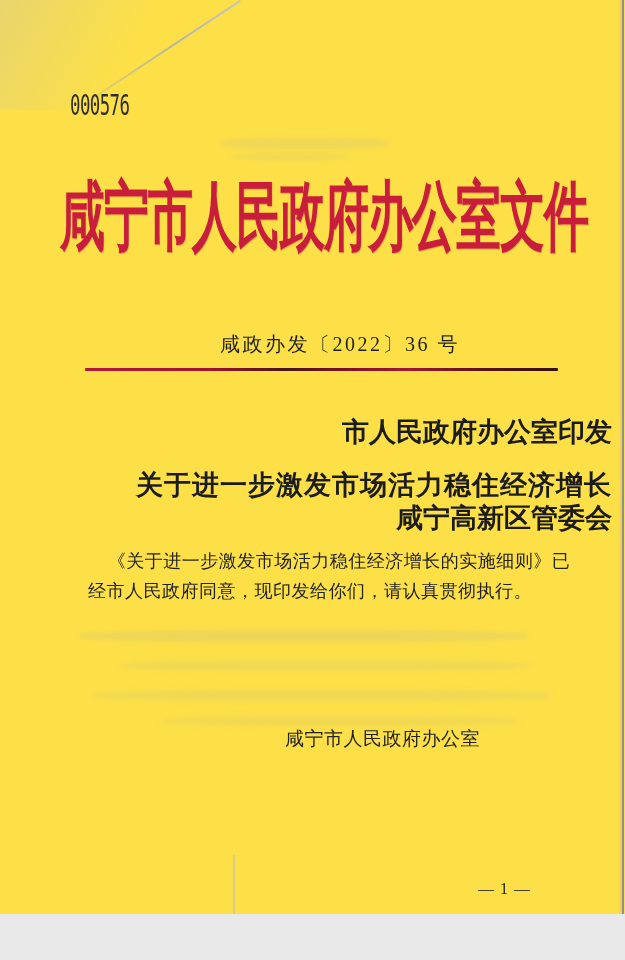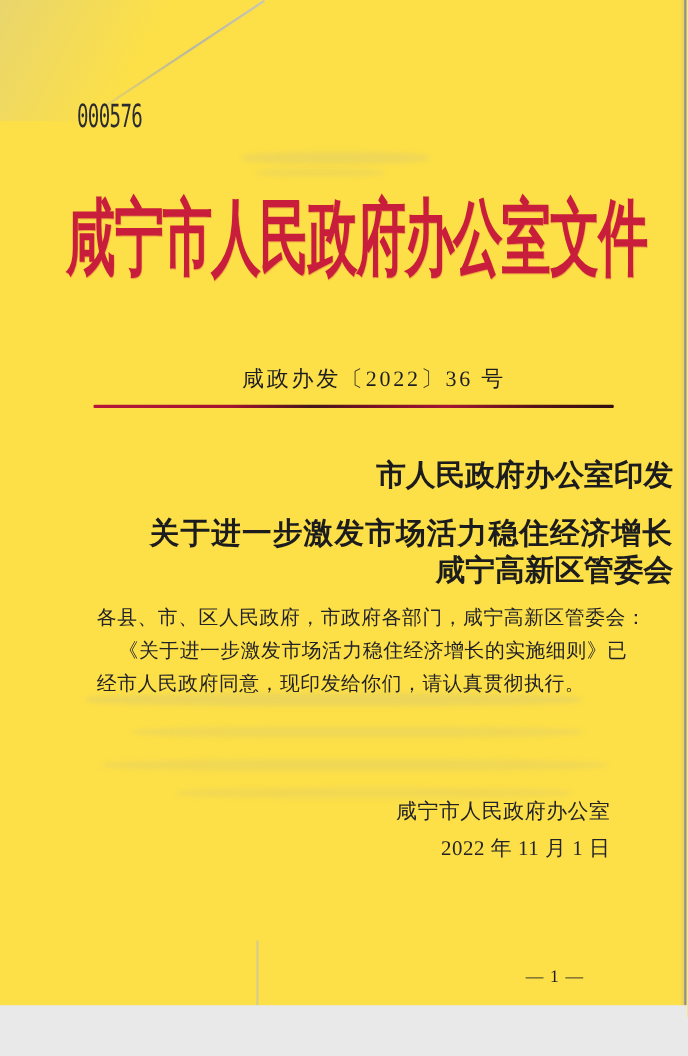"各县、市、区人民政府，市政府各部门，咸宁高新区管委会：" div { html: <div>各县、市、区人民政府，市政府各部门，咸宁高新区管委会：</div> -> none }
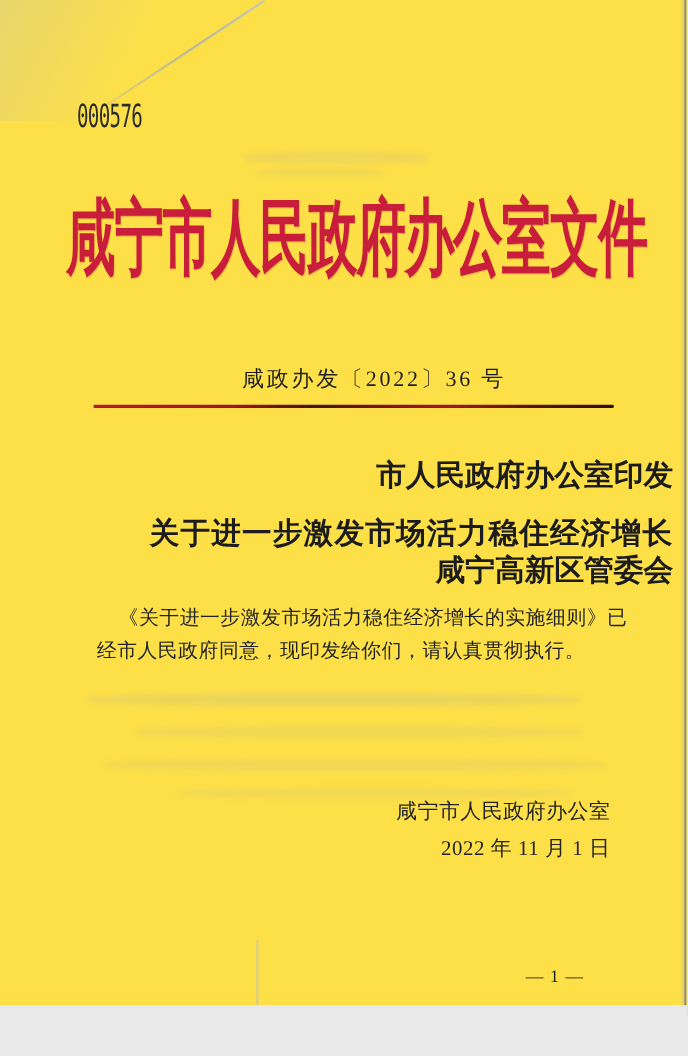"咸宁市人民政府办公室" .sign-block { text-align: right -> left }
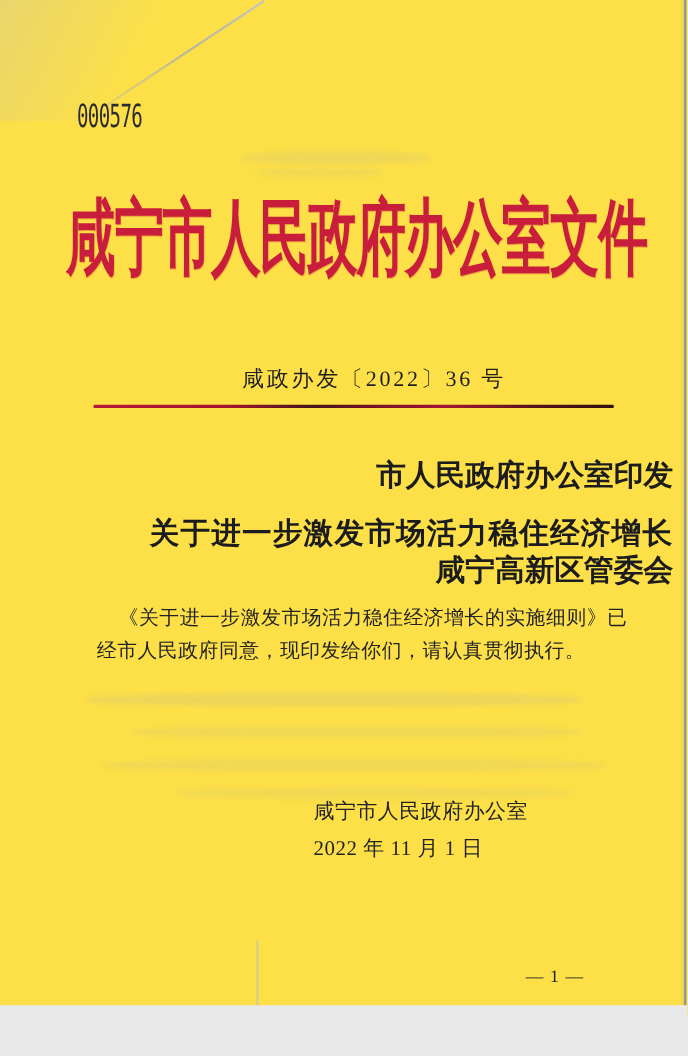"2022 年 11 月 1" div { html: <div>2022 年 11 月 1 日</div> -> none }
